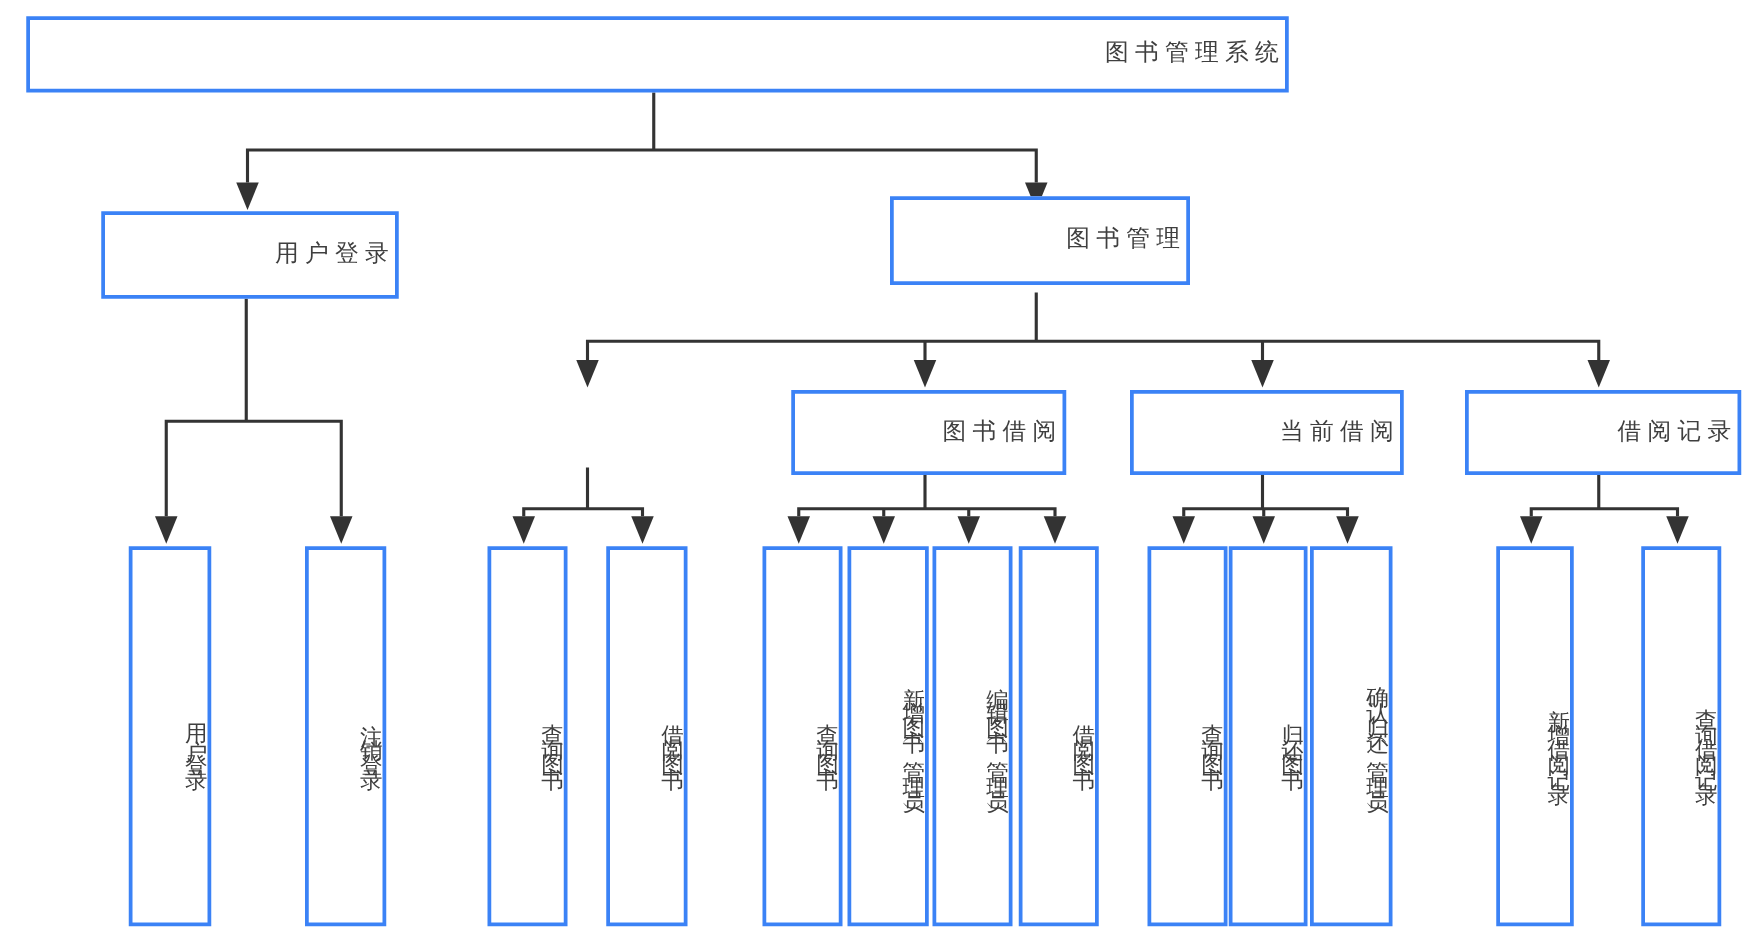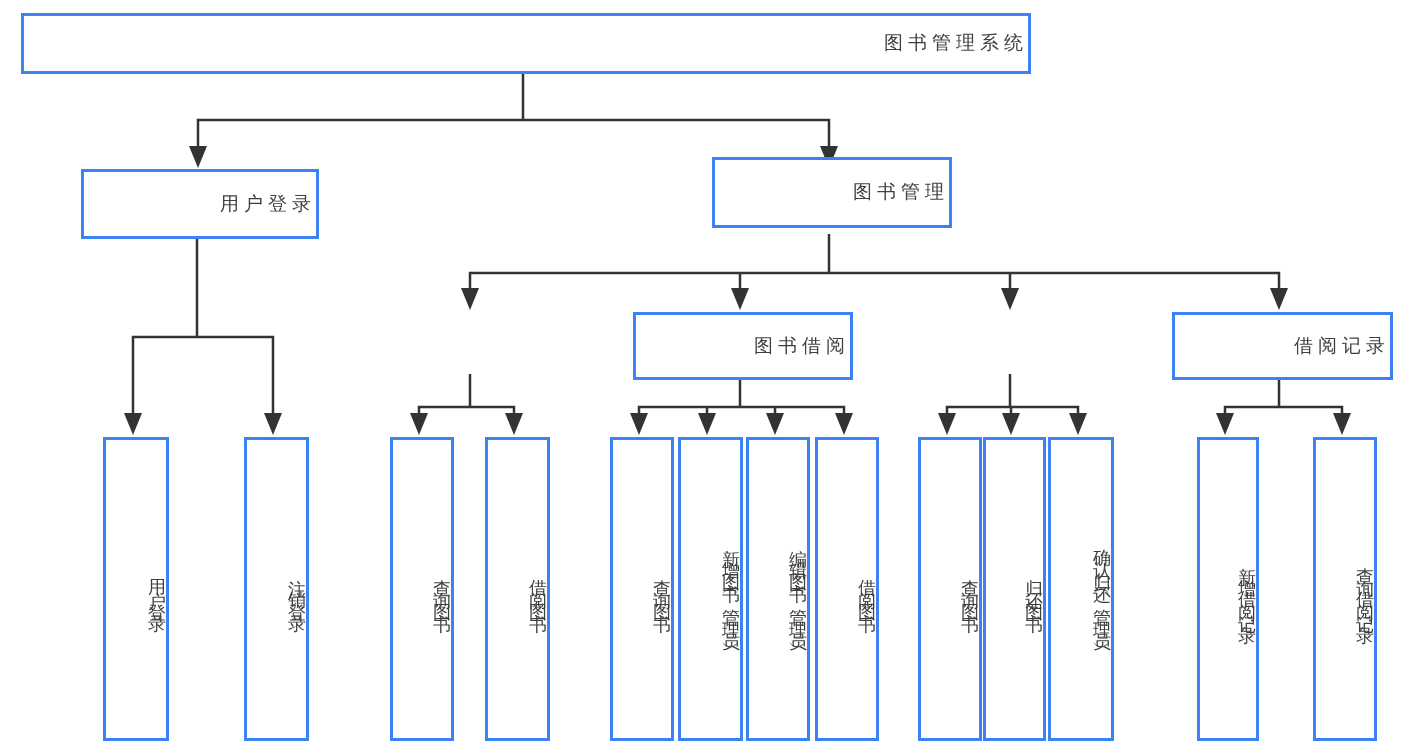"当前借阅" div.node { html: none -> <div> <span>当前借阅</span> </div> }
